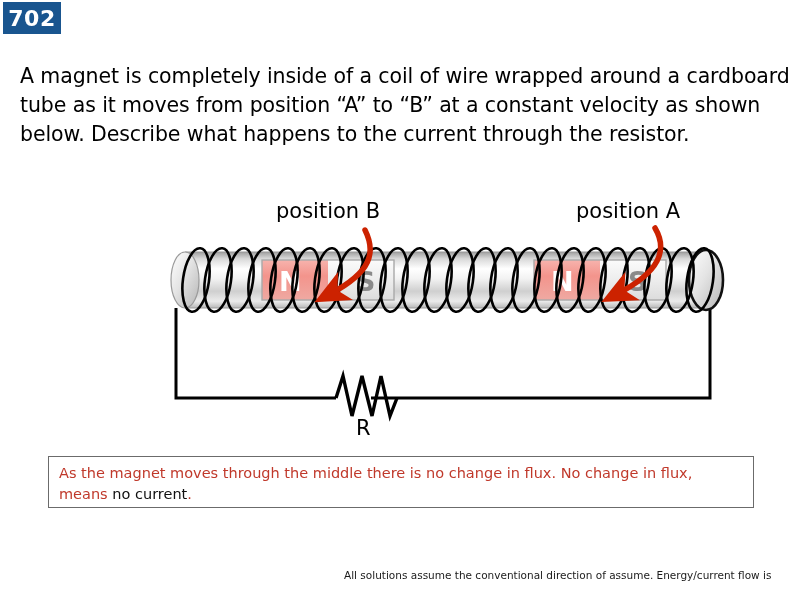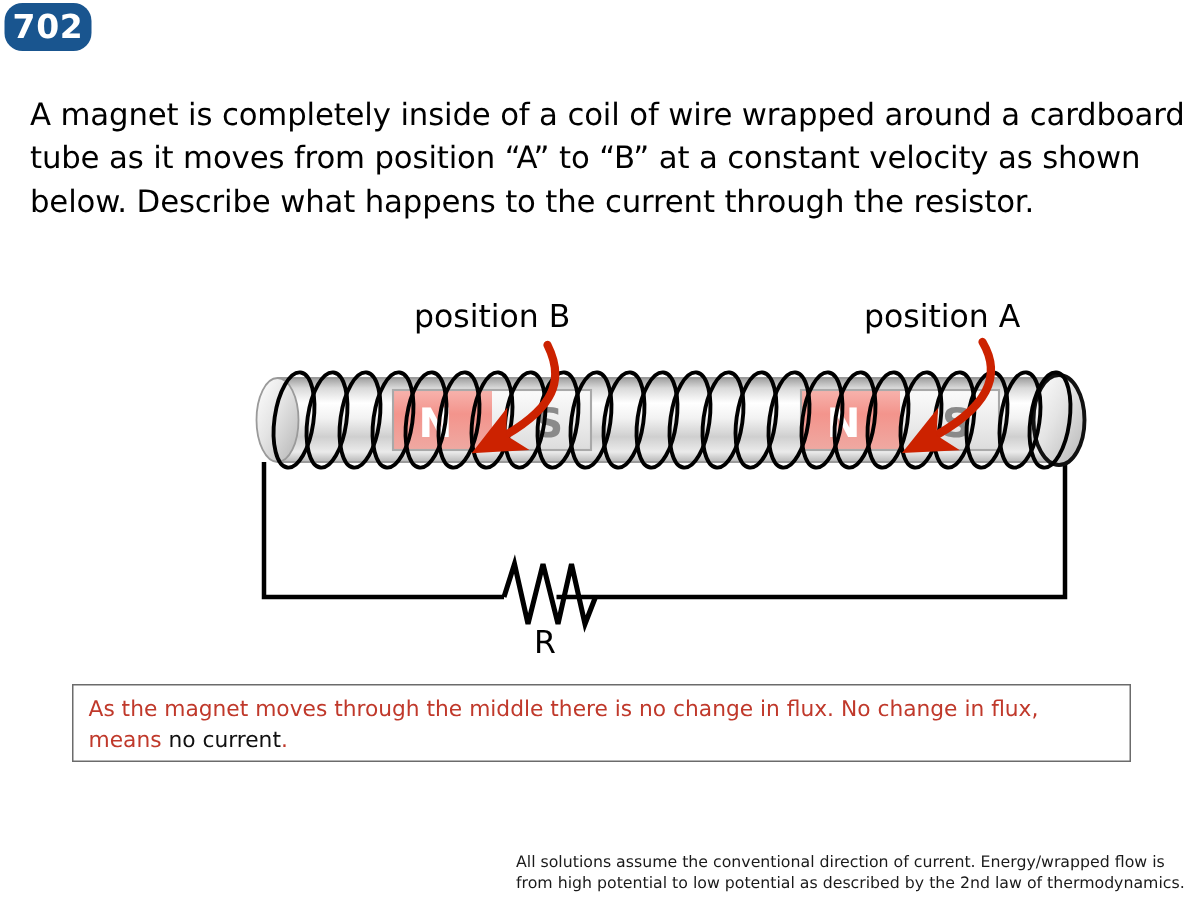"702" #badge { border-radius: 12px -> none }
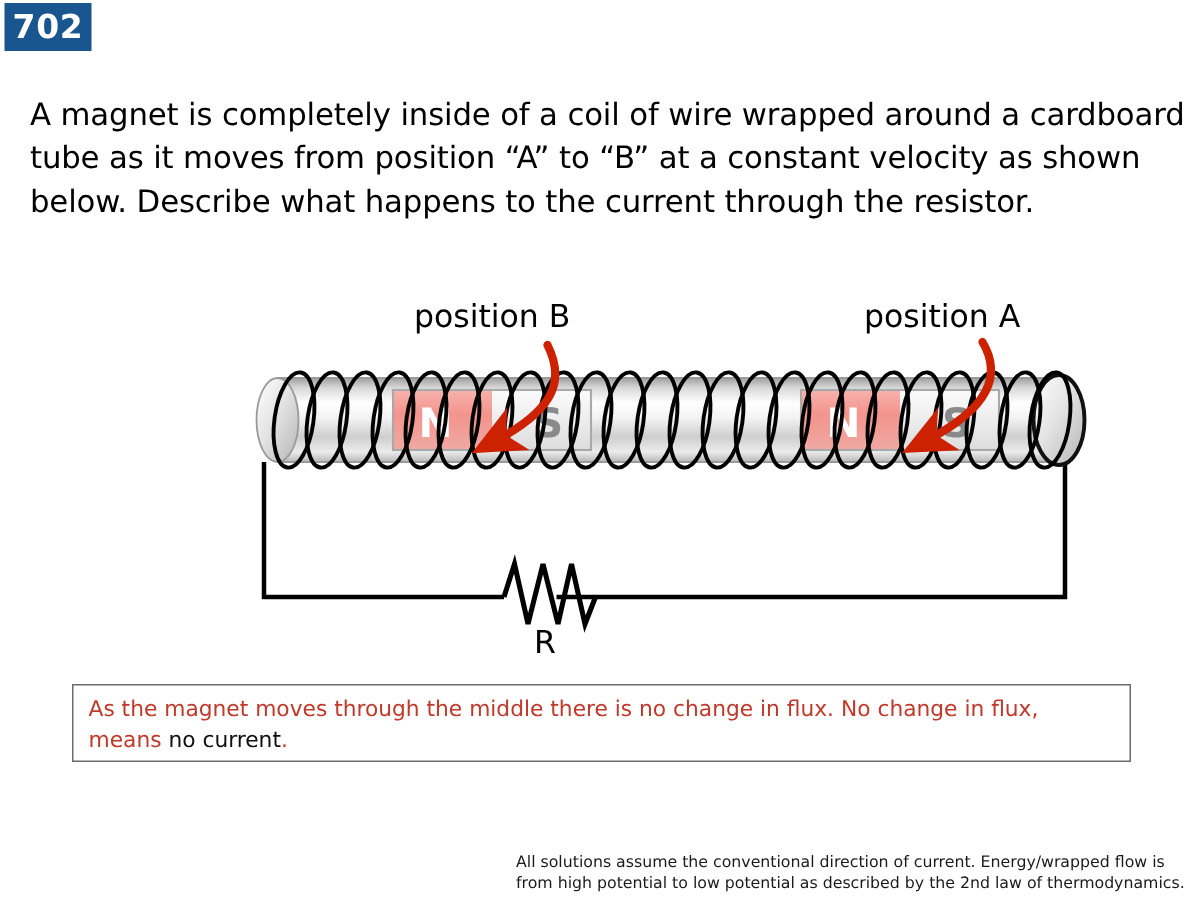"All solutions assume the conventional" div { text: current. Energy/wrapped -> assume. Energy/current }
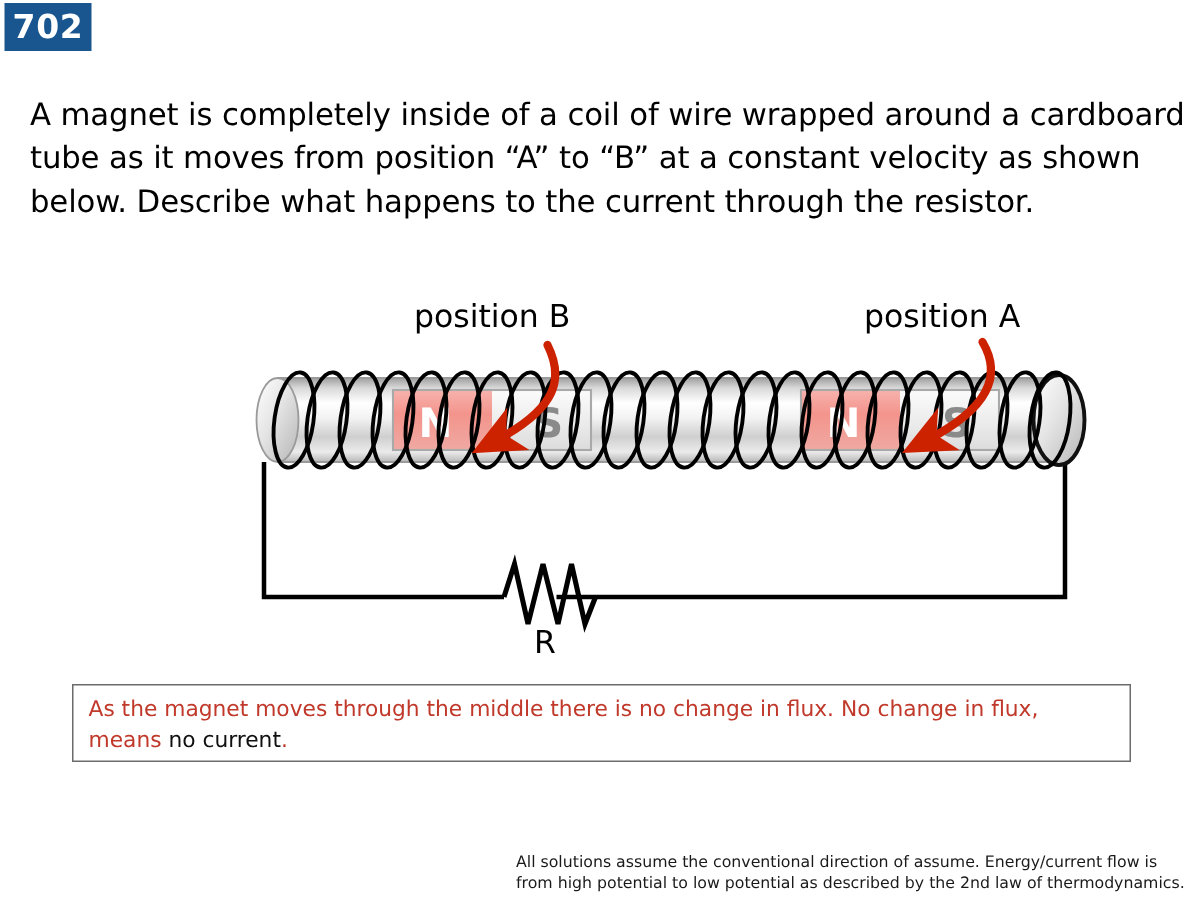"from high potential to low" div { html: <div>from high potential to low potential as described by the 2nd law of thermodynamics.</div> -> none }
